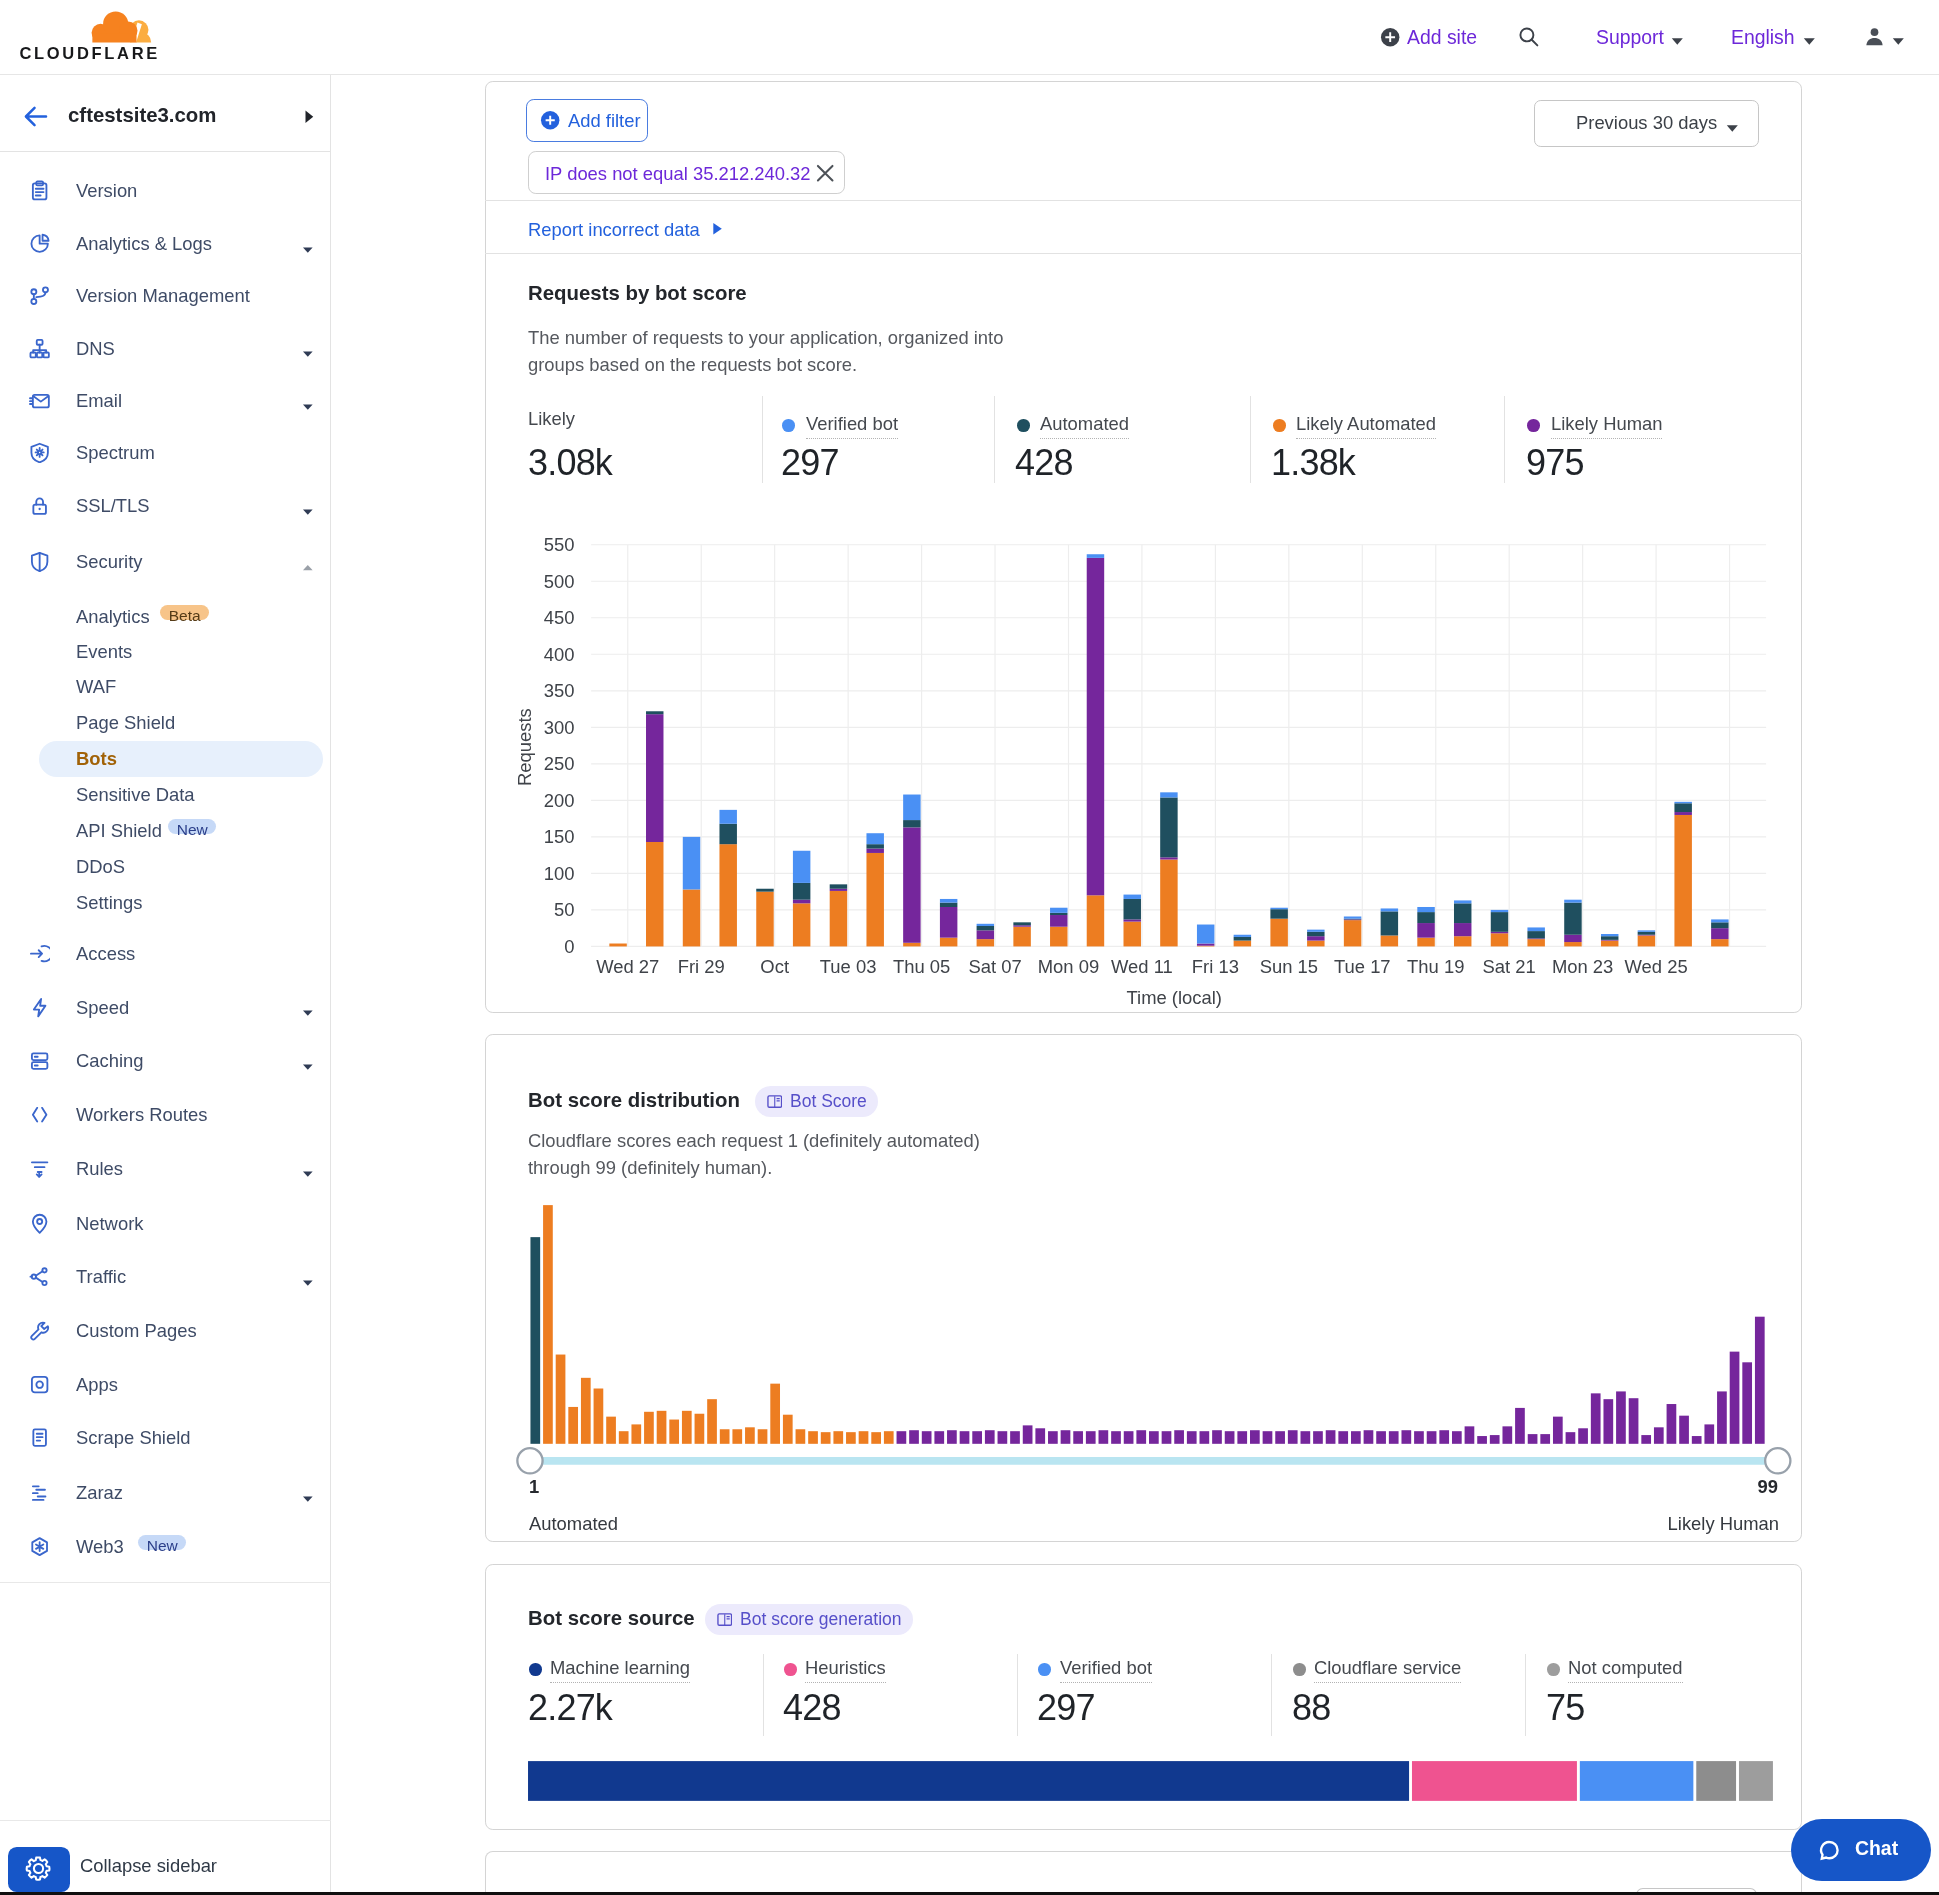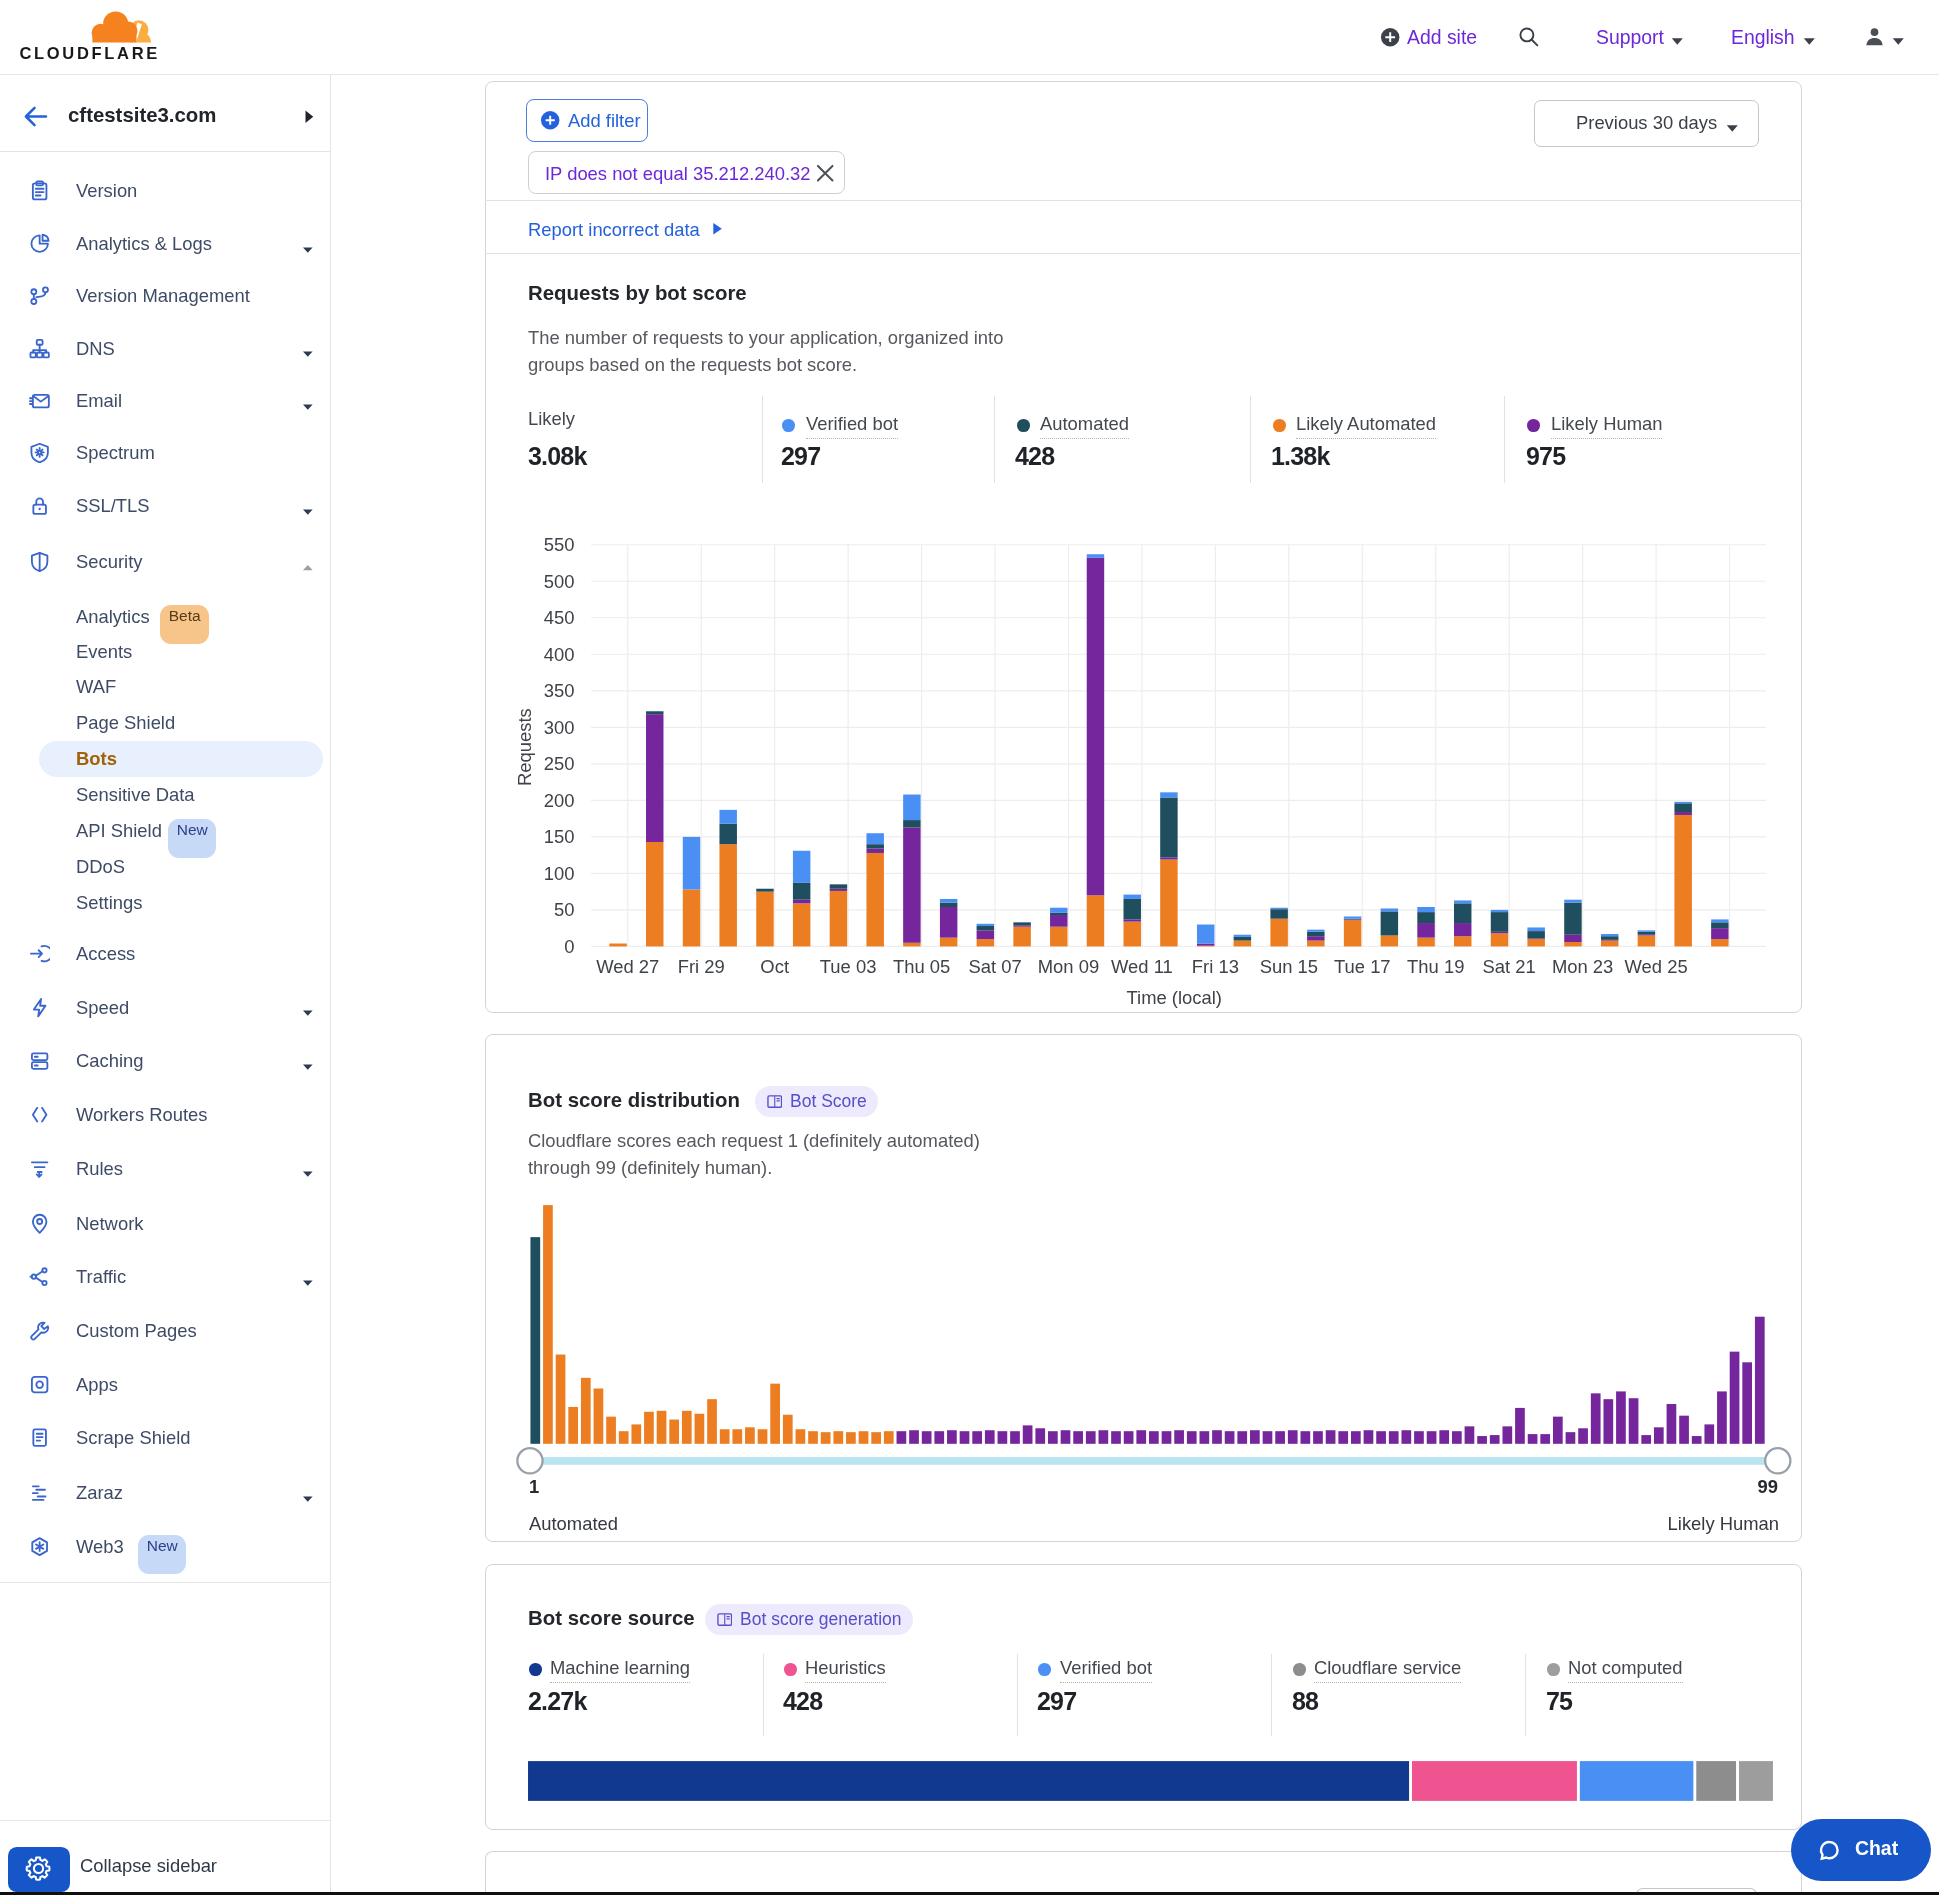"3.08k" .statnum { font-size: 25px -> 36px; font-weight: bold -> normal }
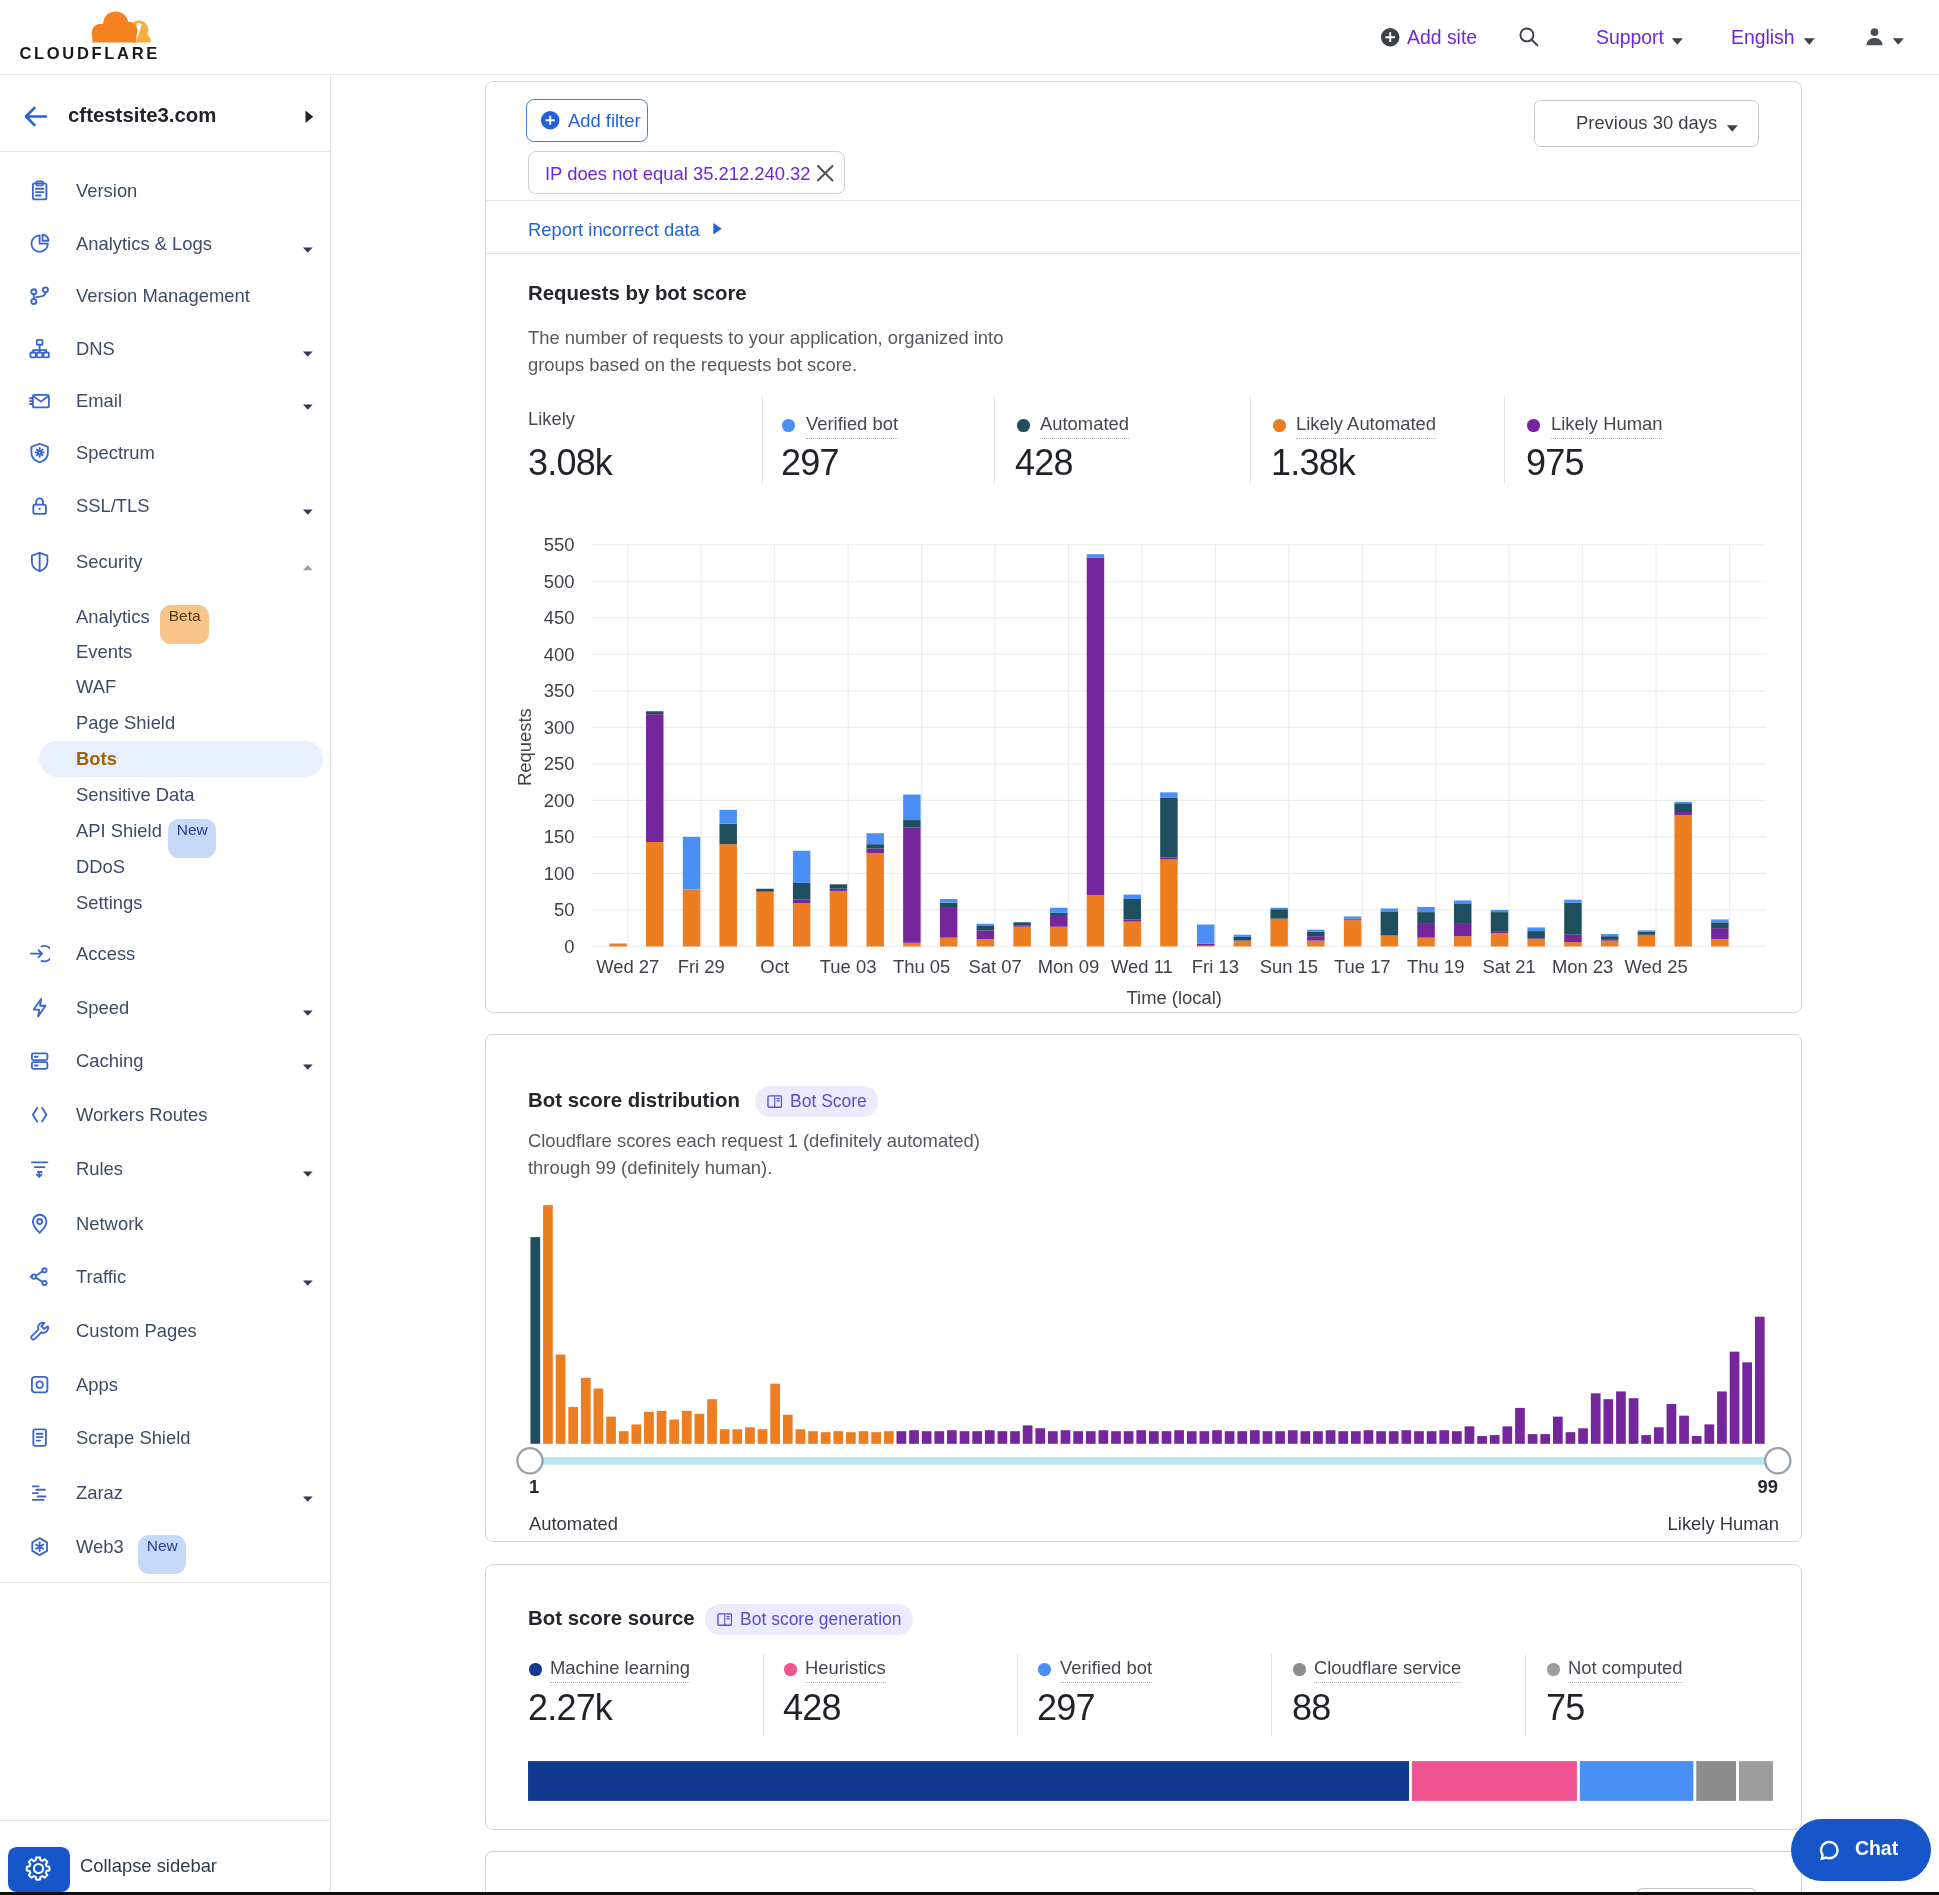"Beta" .badge { height: 39px -> 15px }
